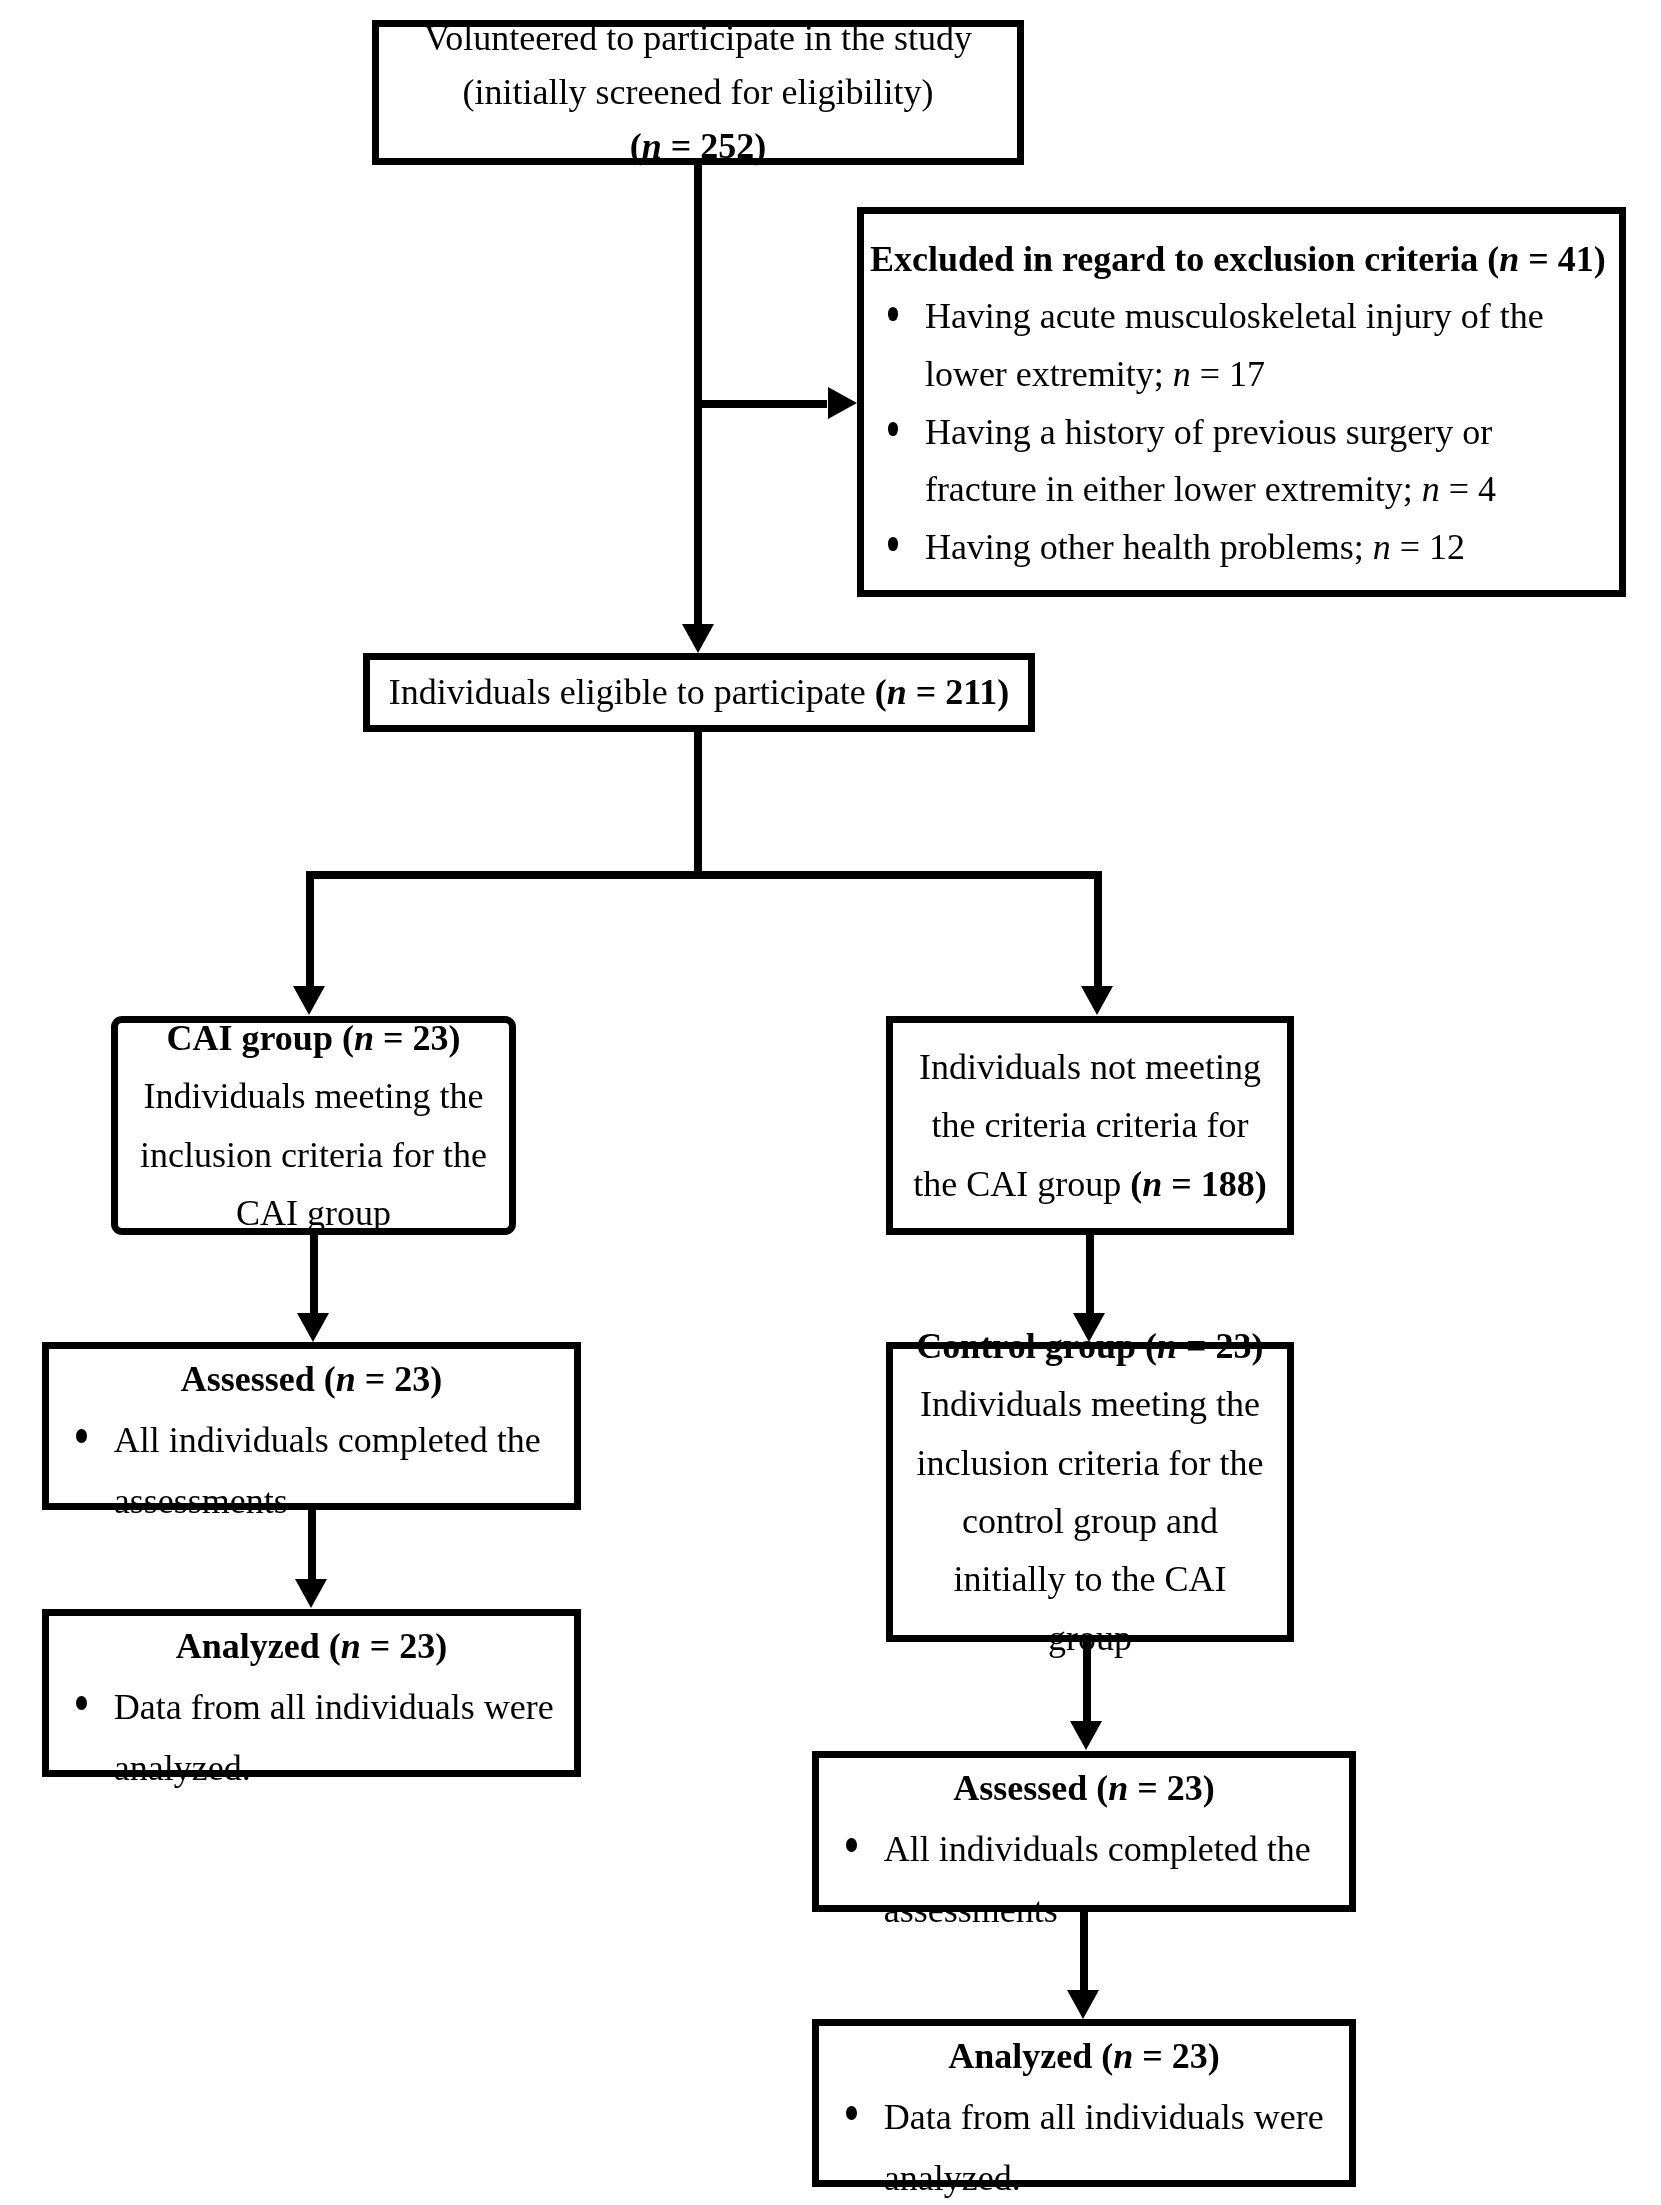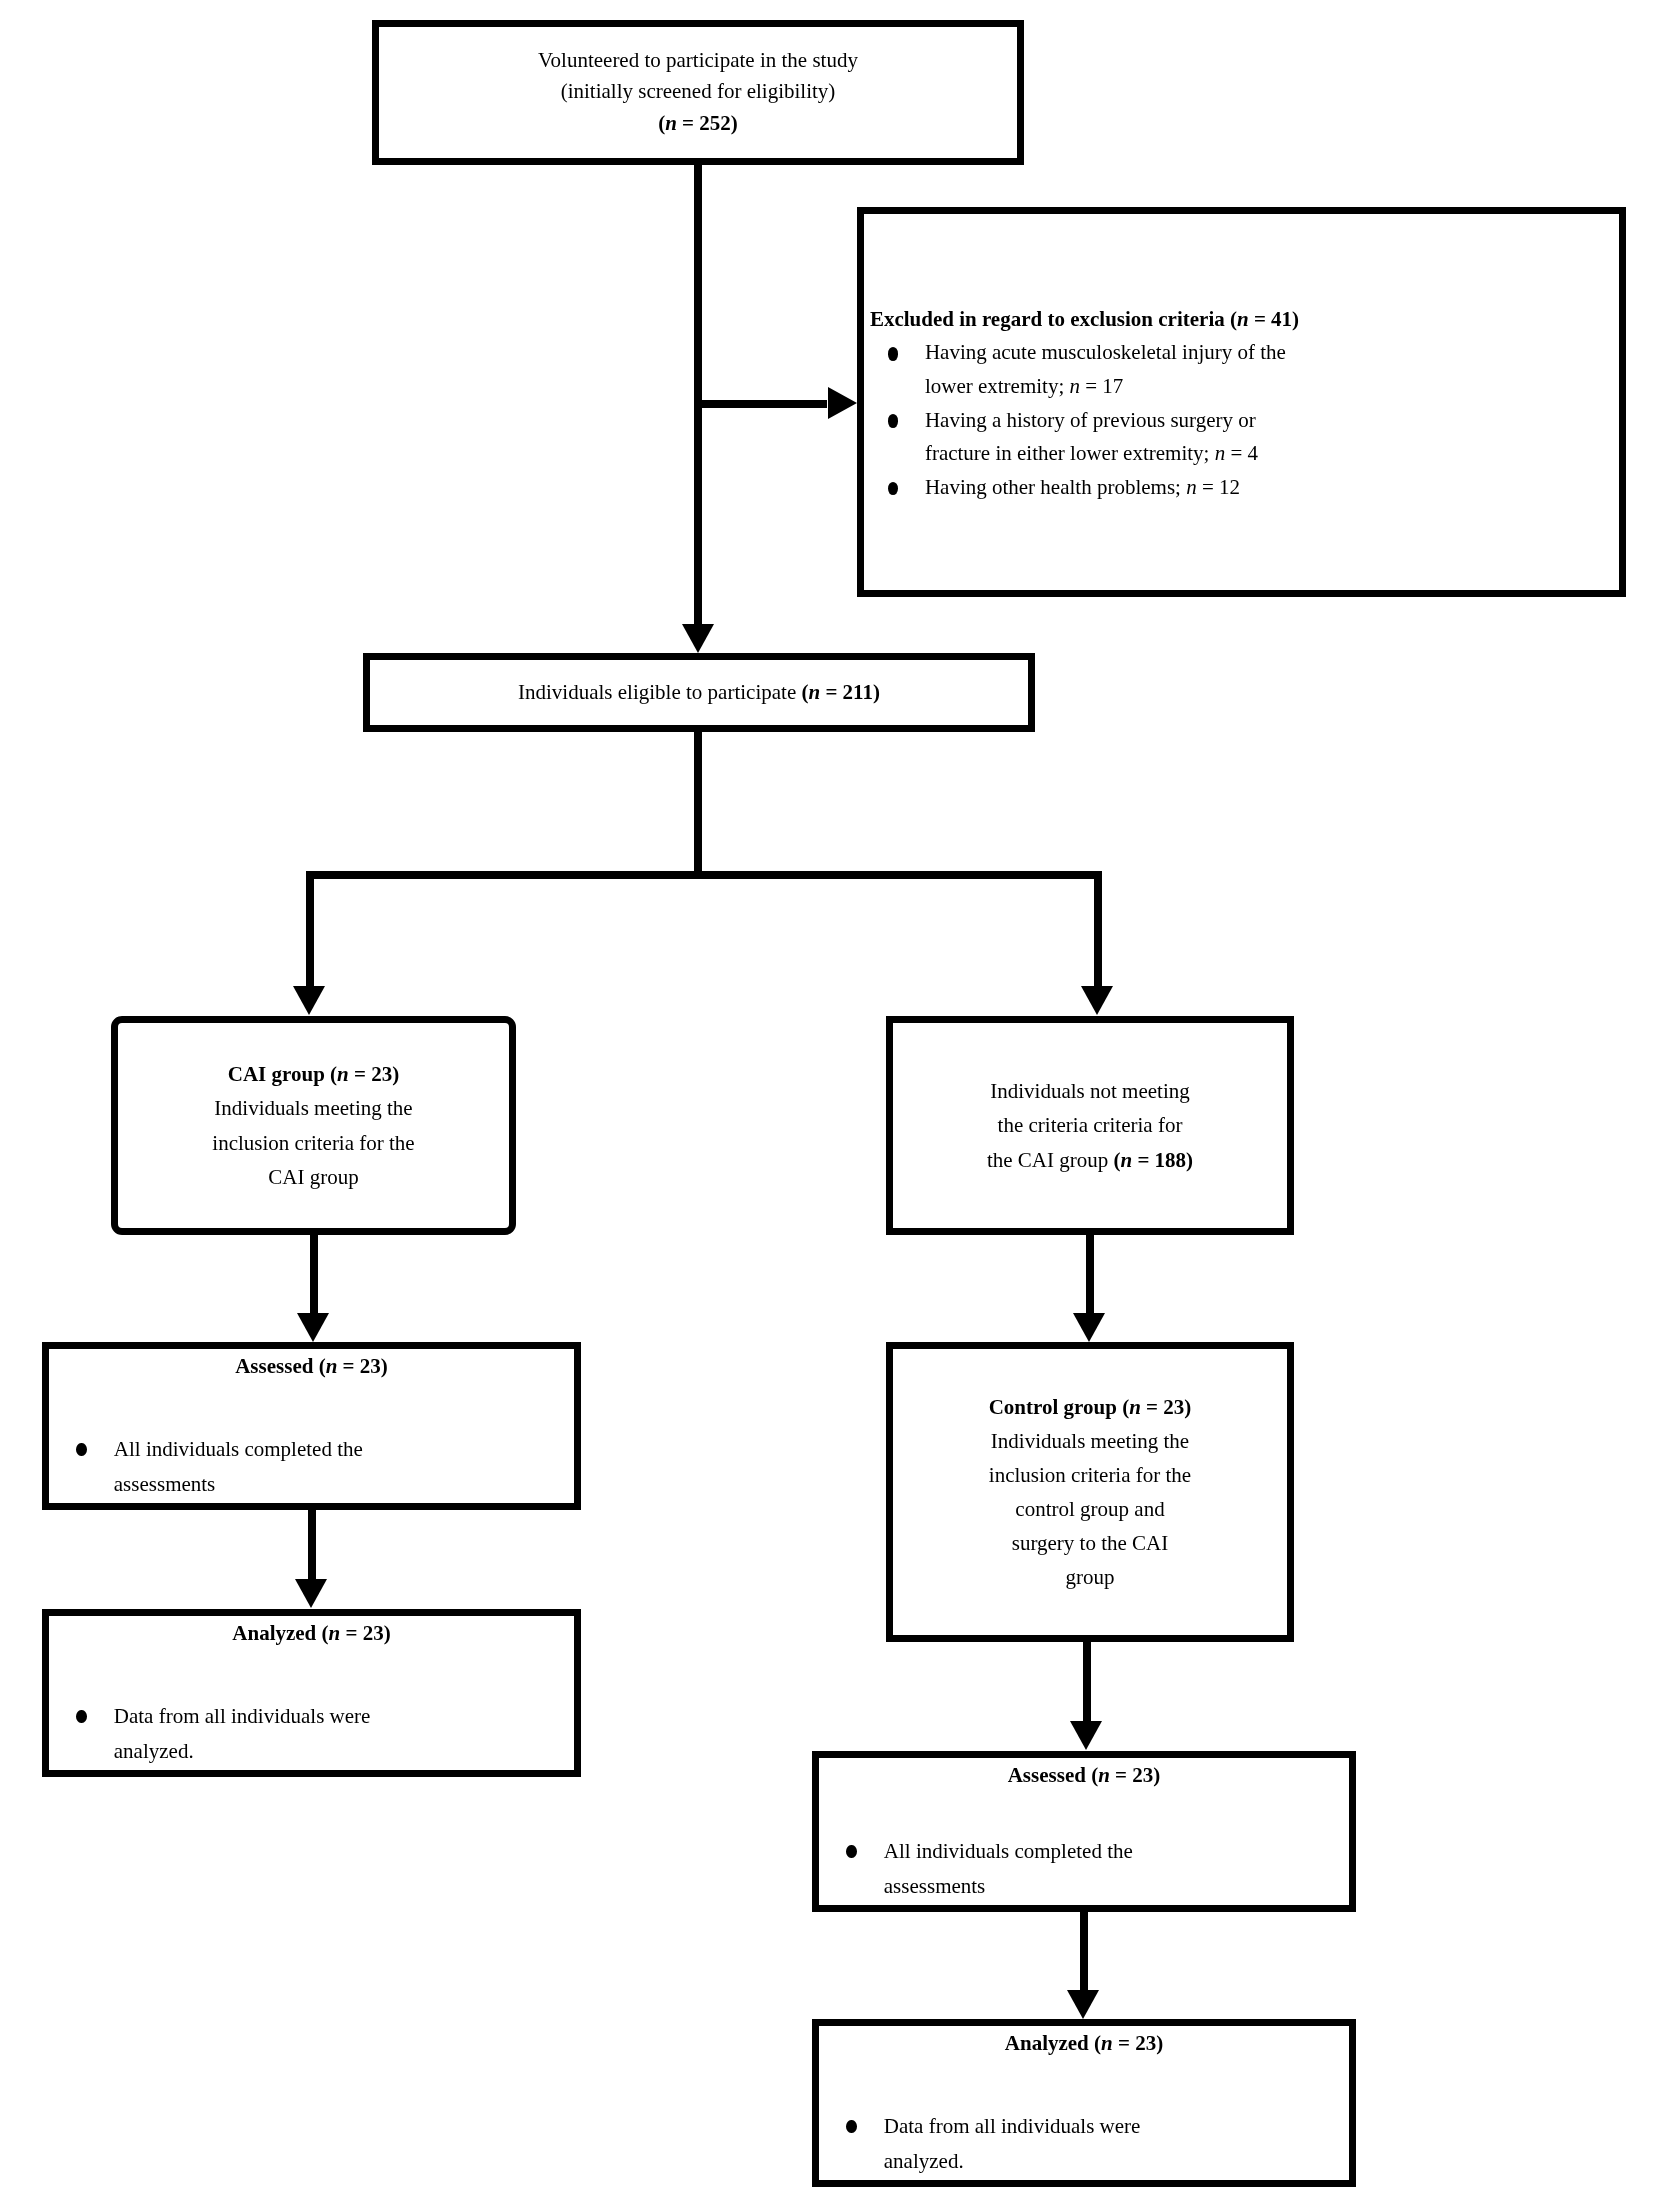"Volunteered to participate in the" .box { font-size: 21px -> 36px }
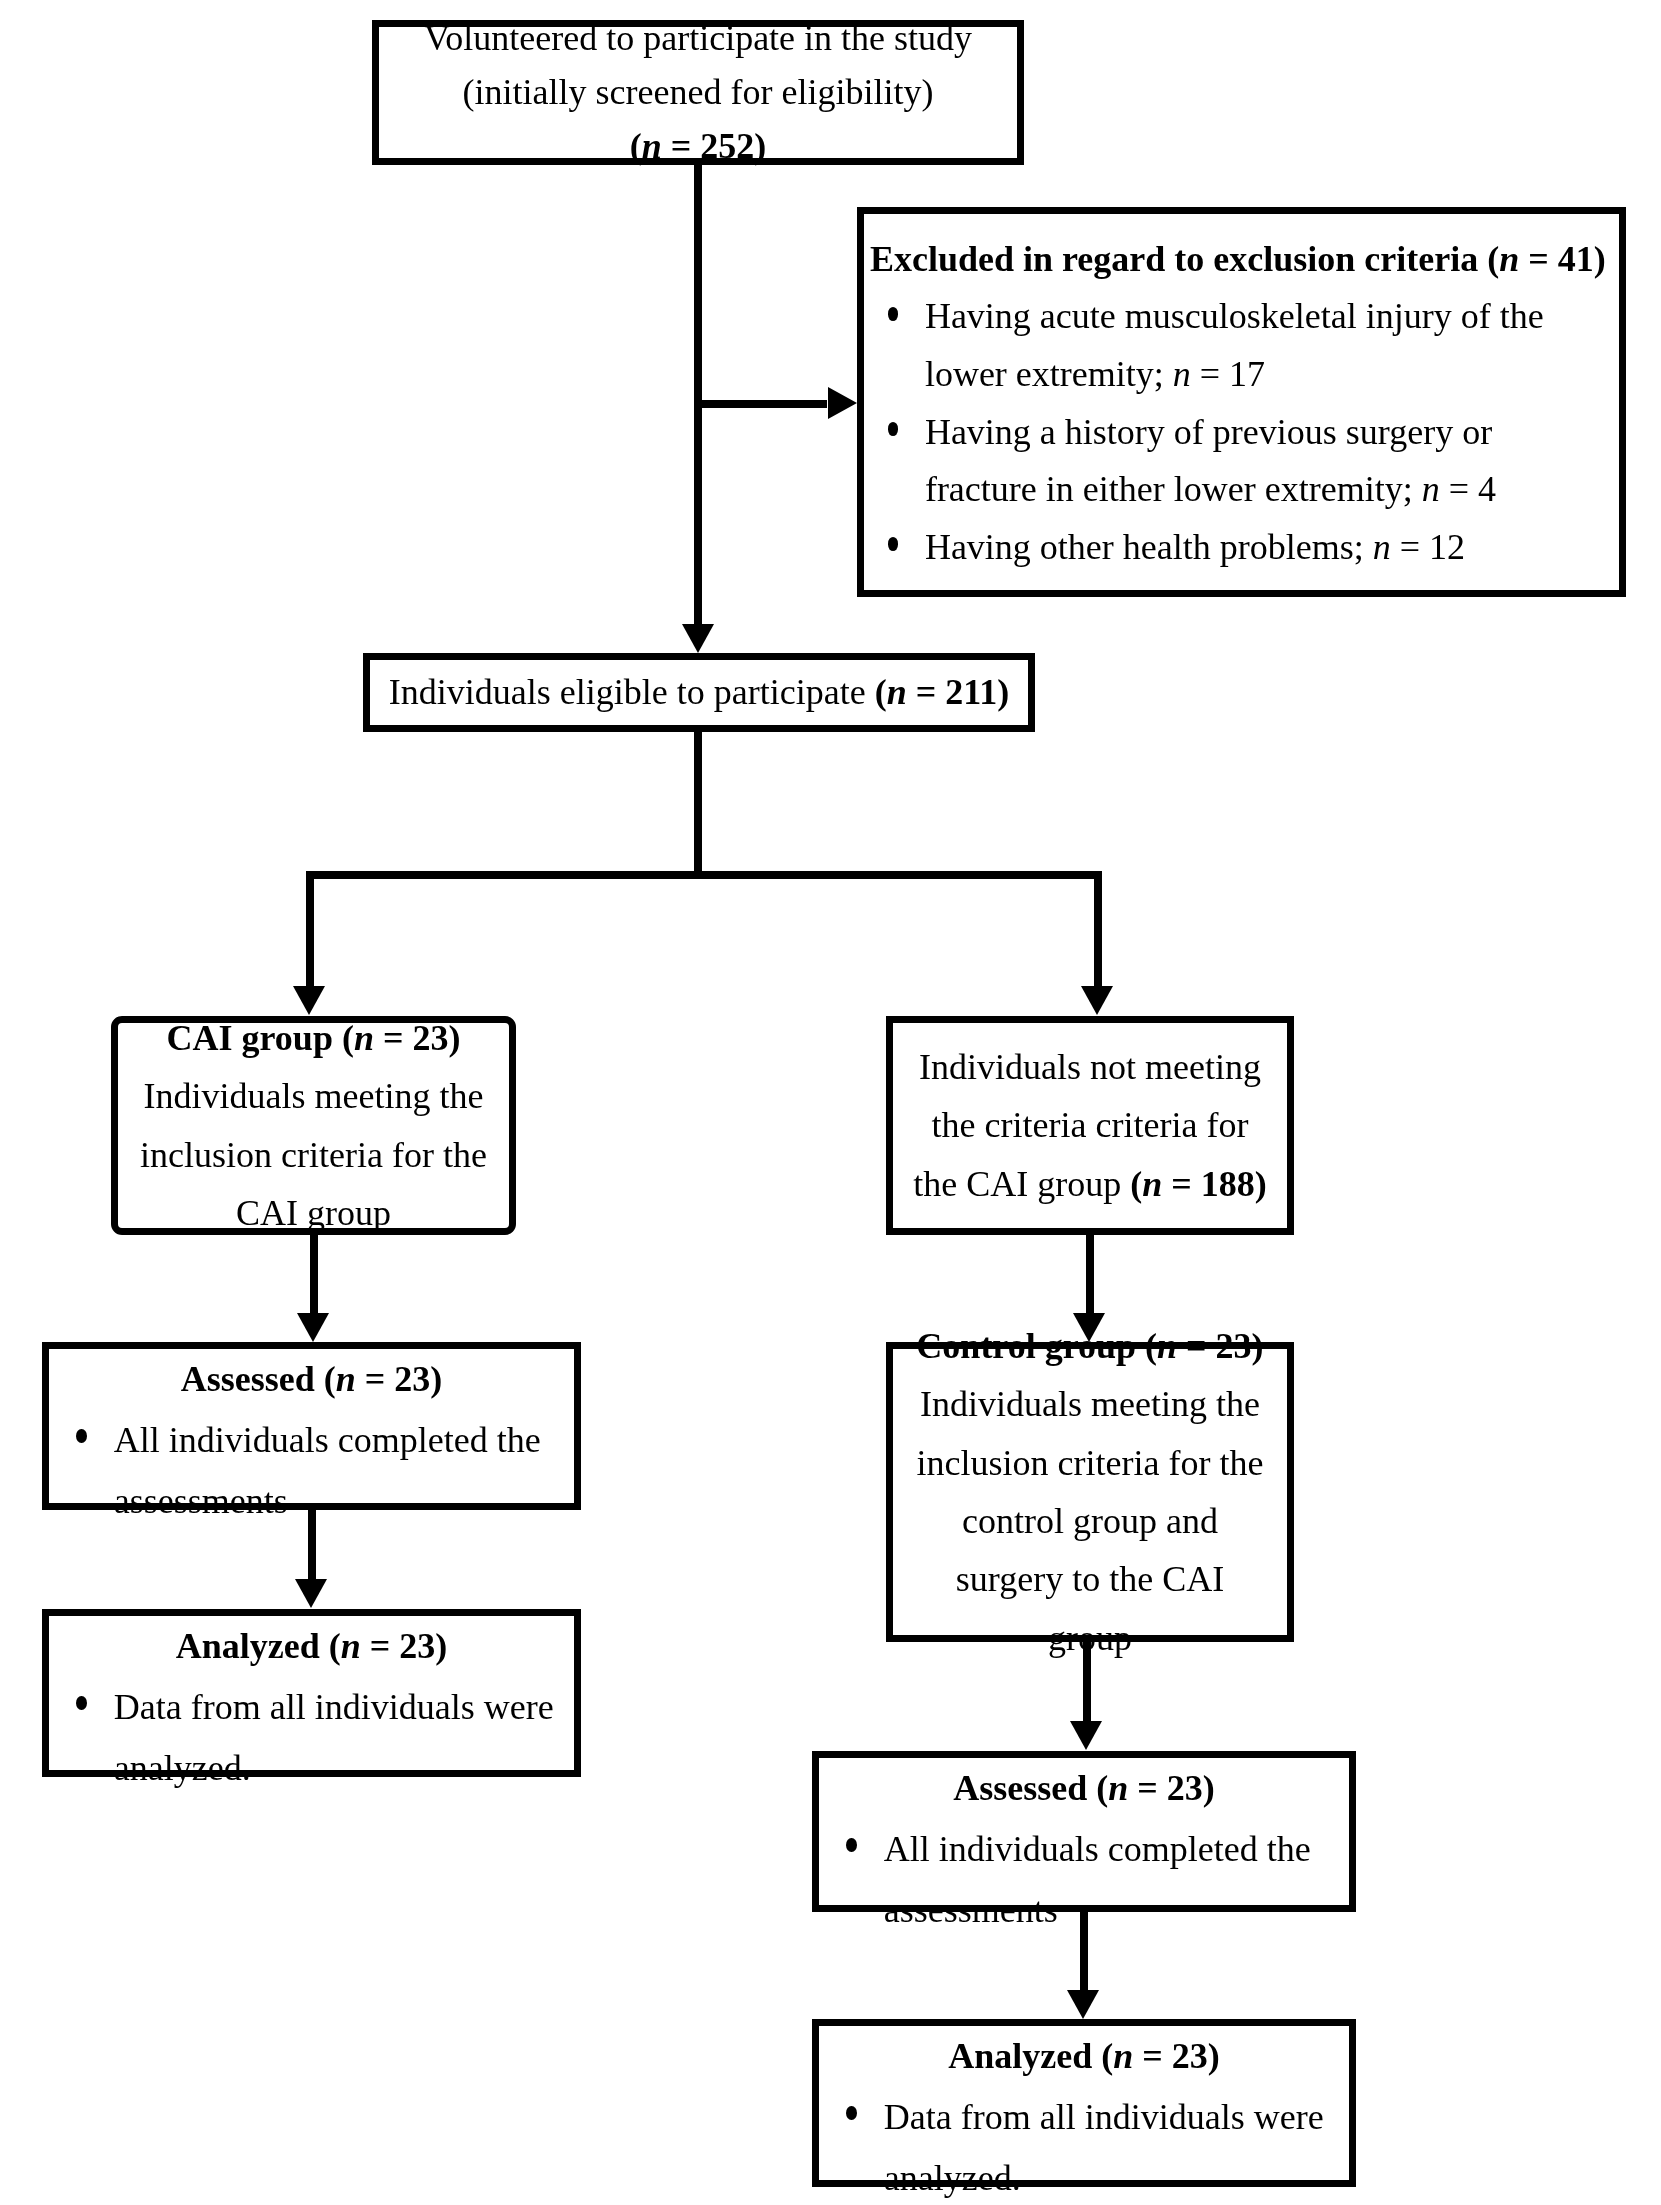"surgery to the CAI" span.ln { text: surgery -> initially }
